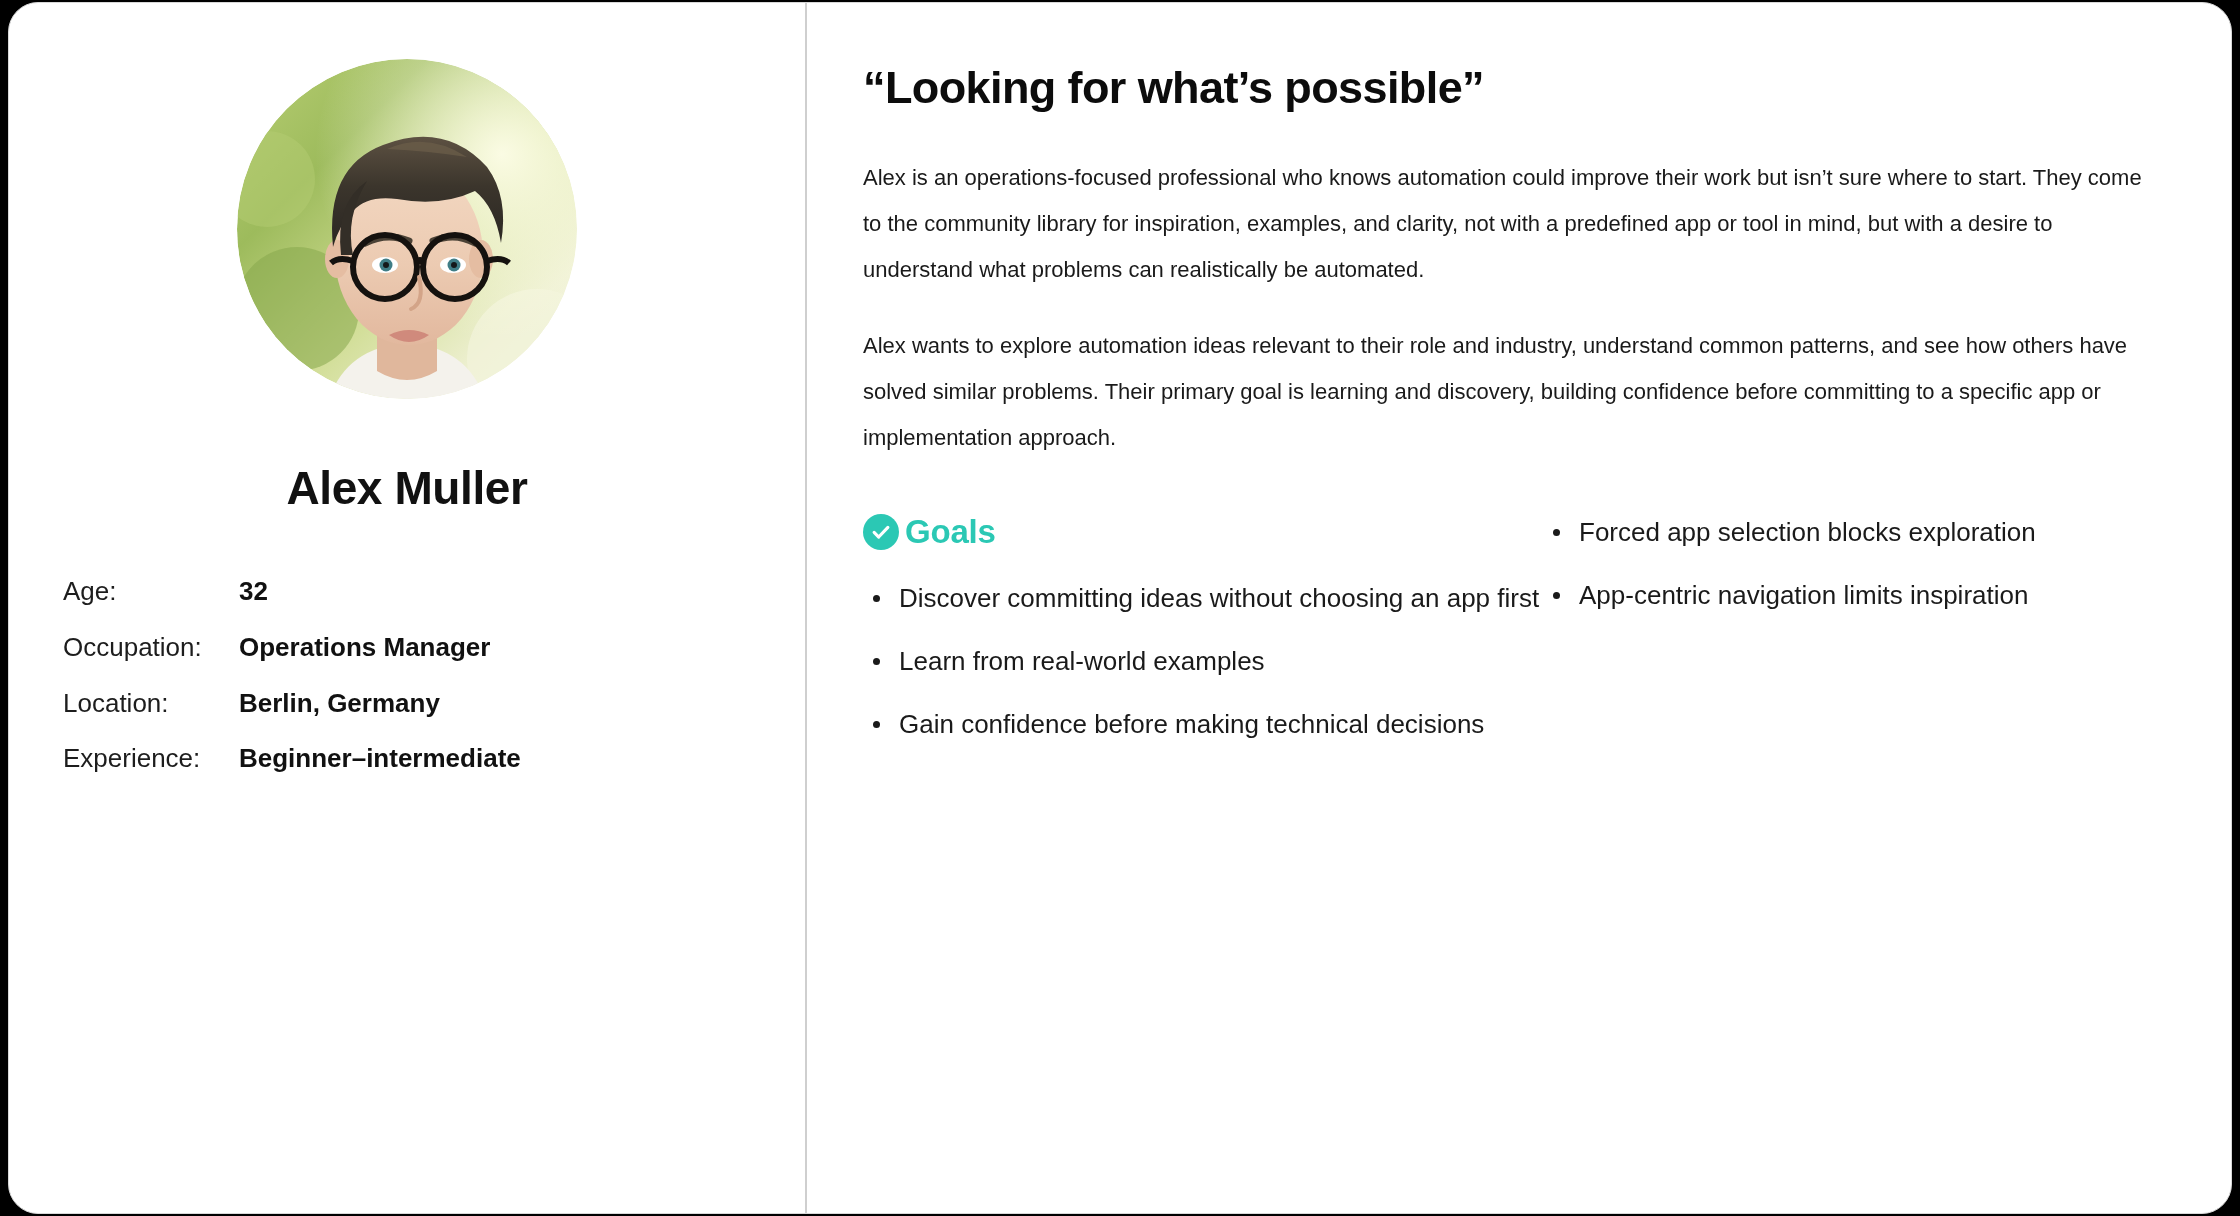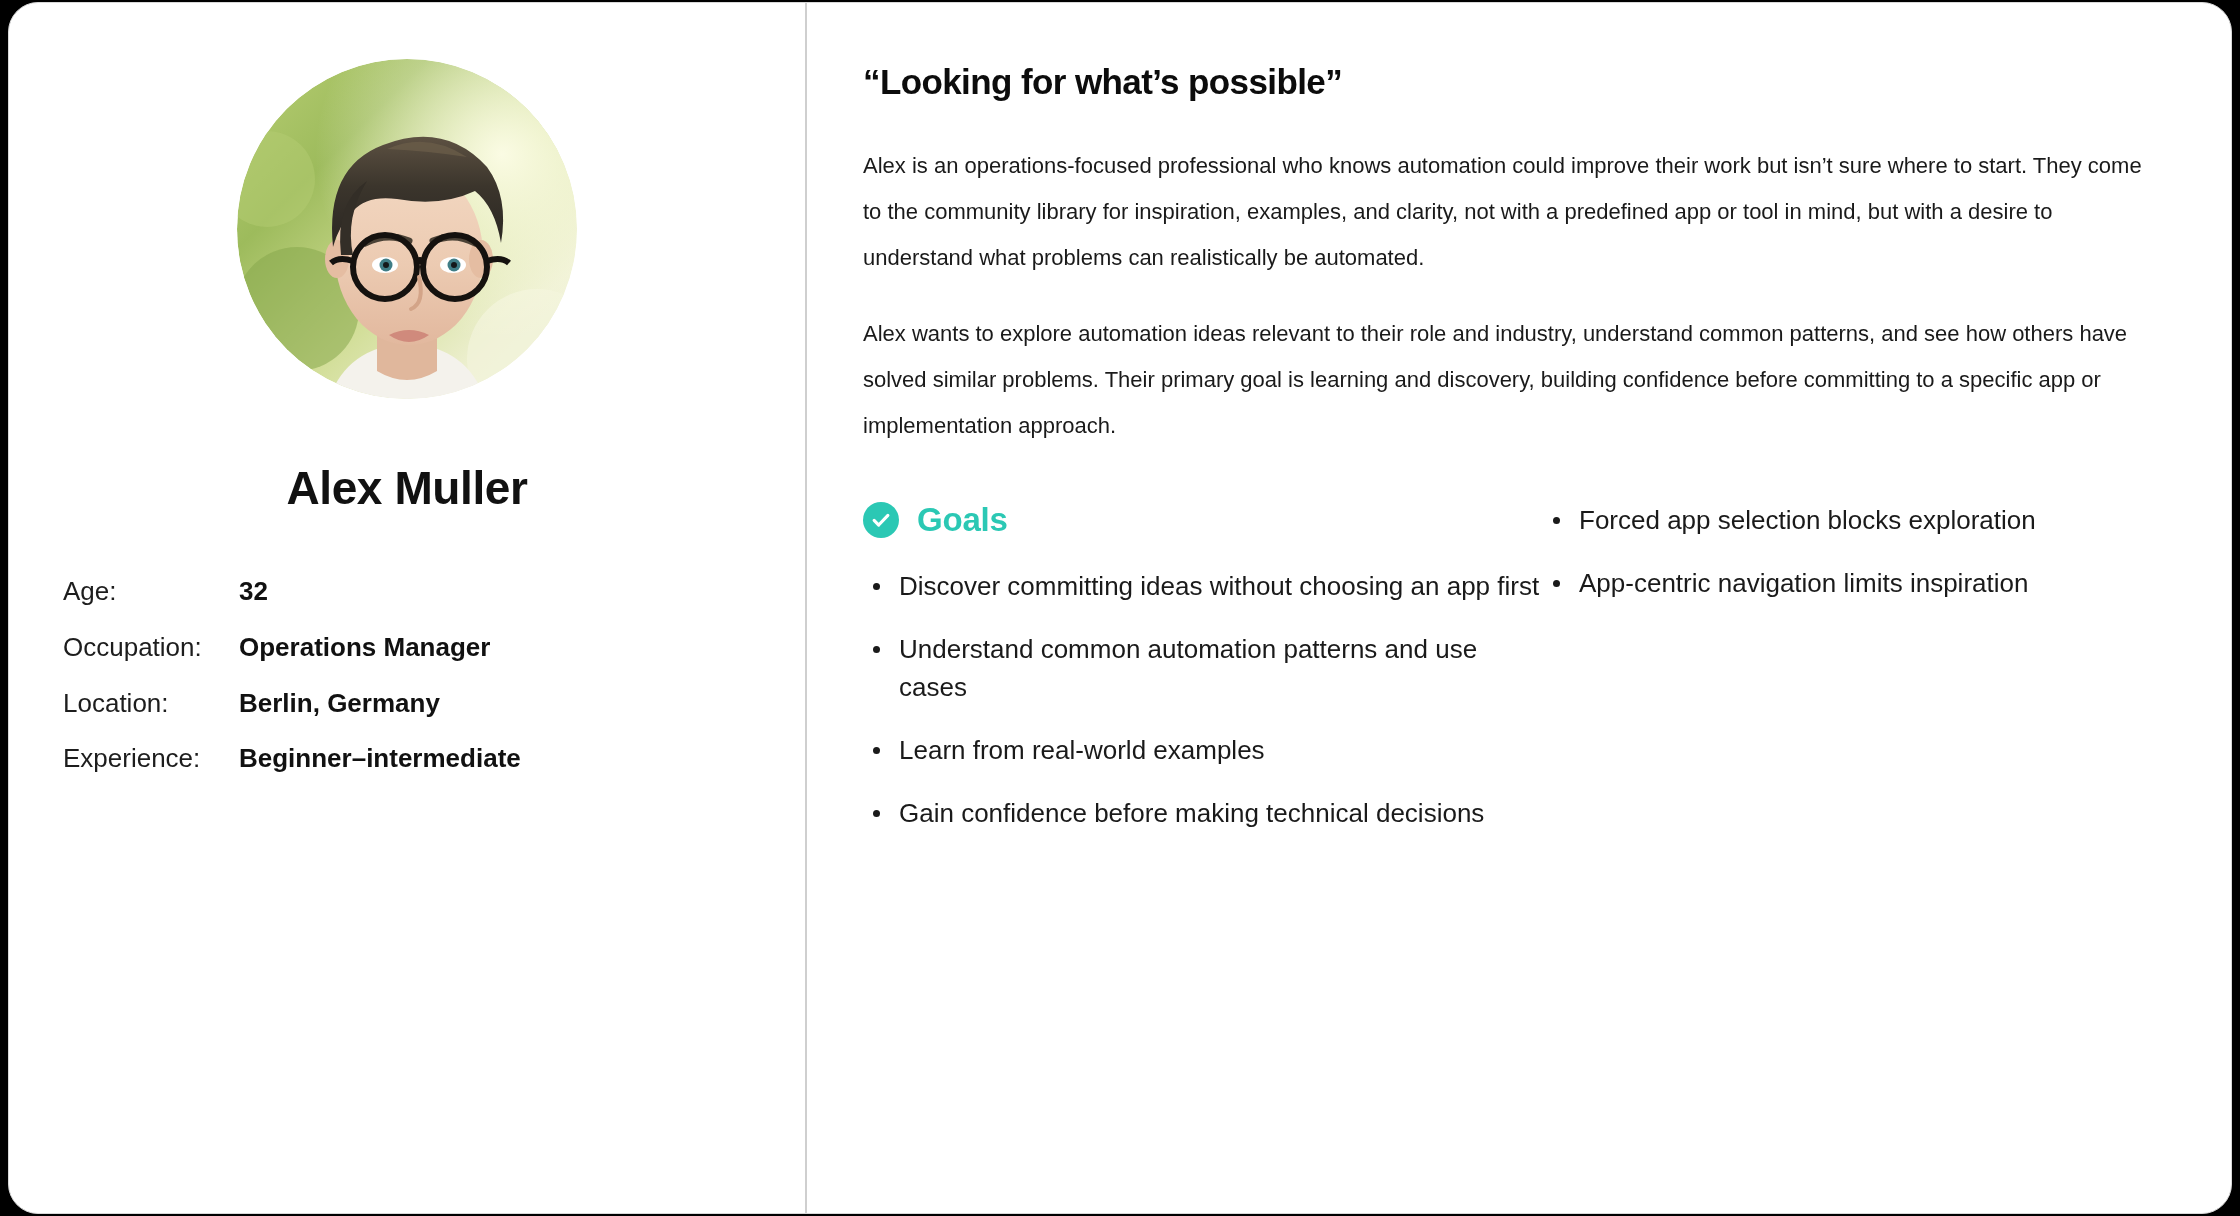"“Looking for what’s possible”" .headline { font-size: 35px -> 45px }
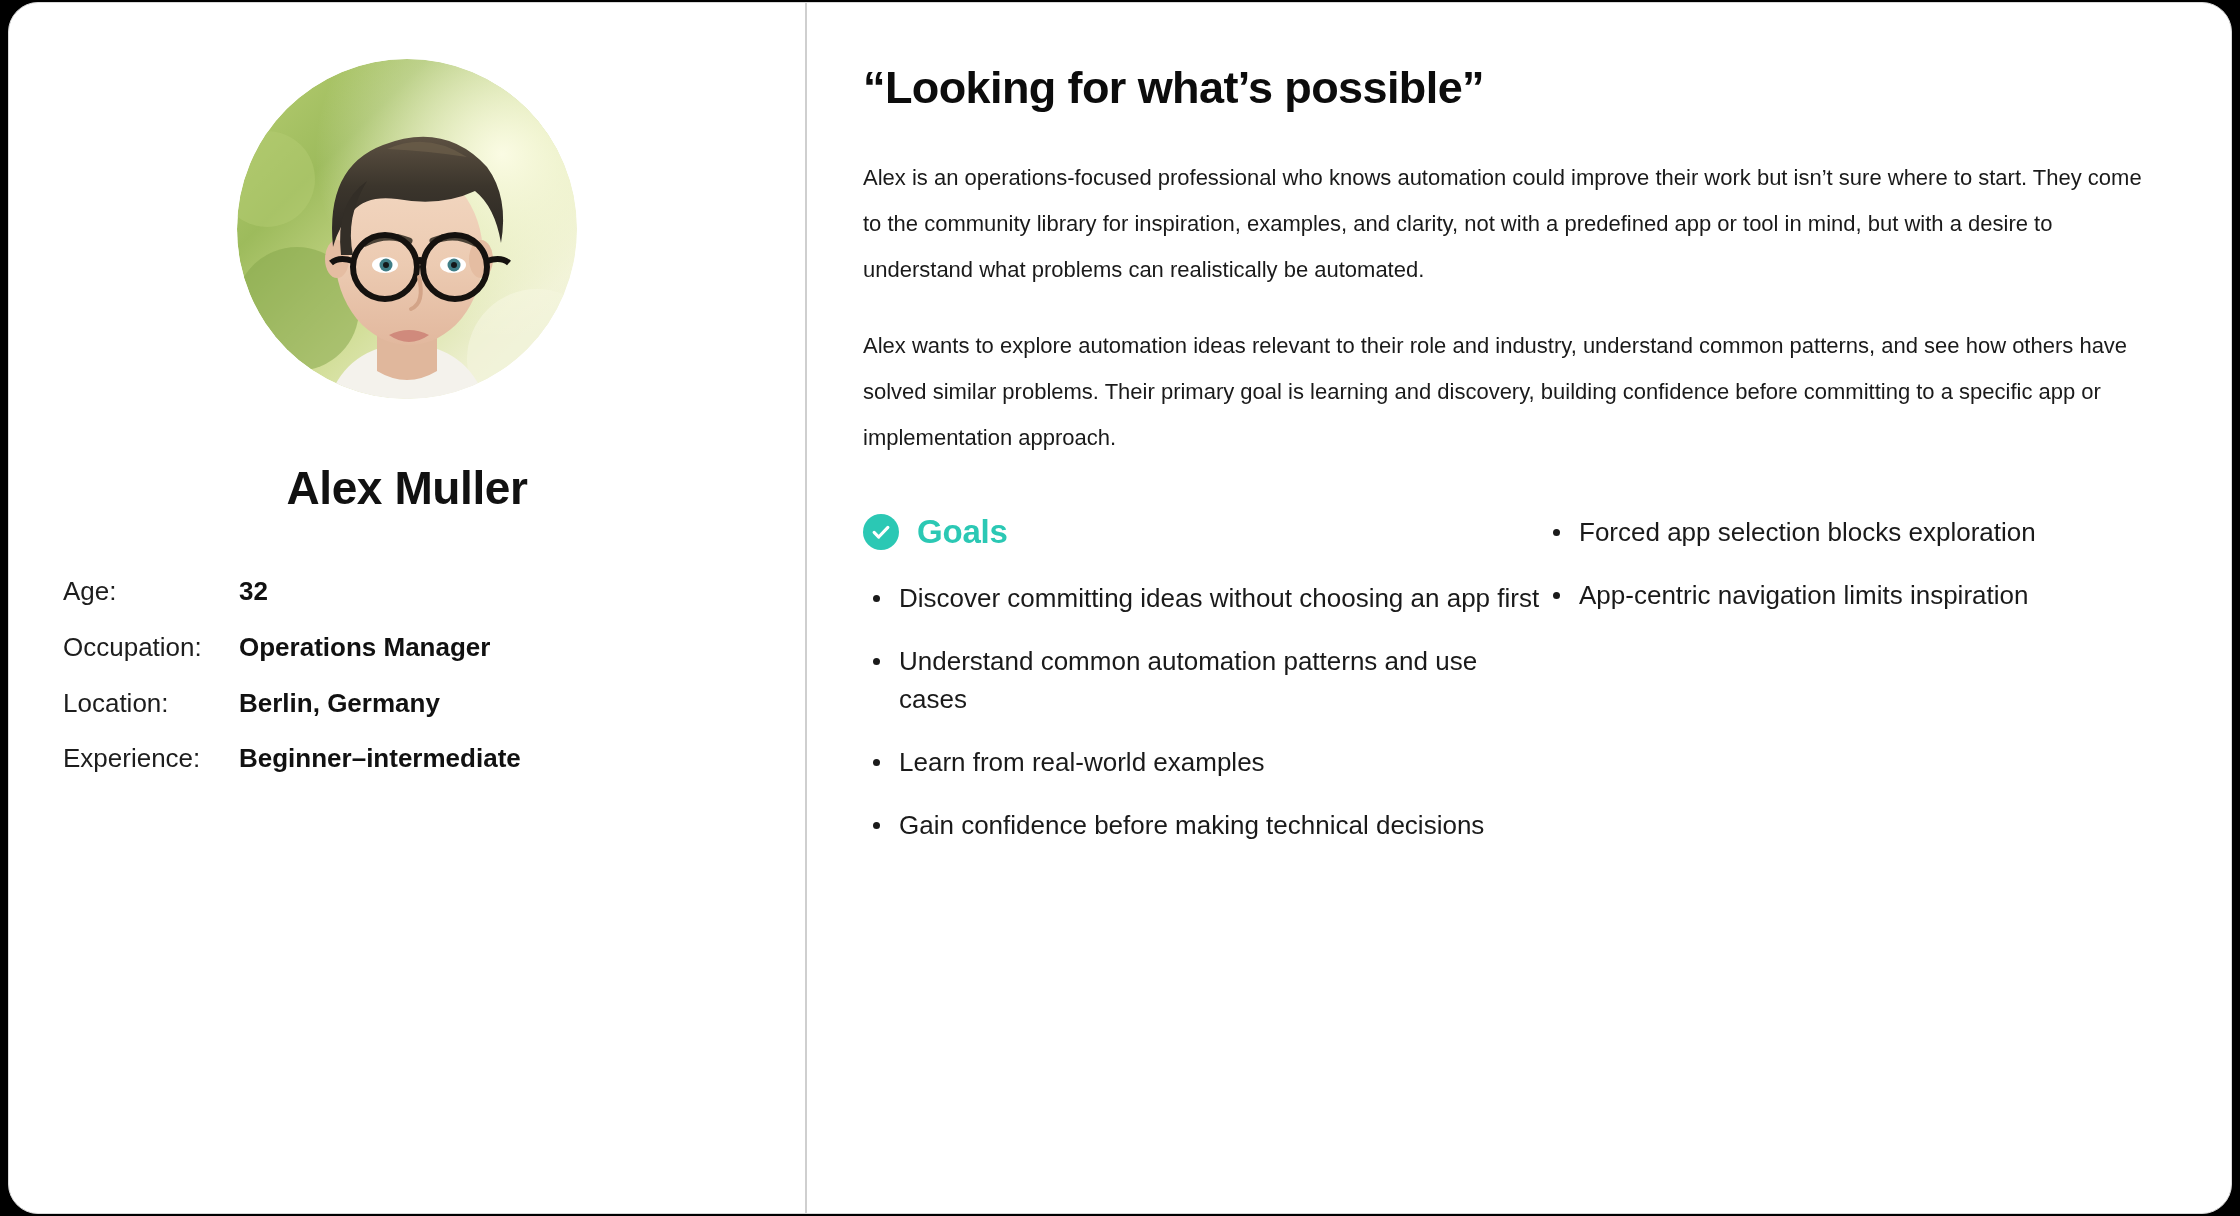"Goals" .col-header { gap: 18px -> 6px }
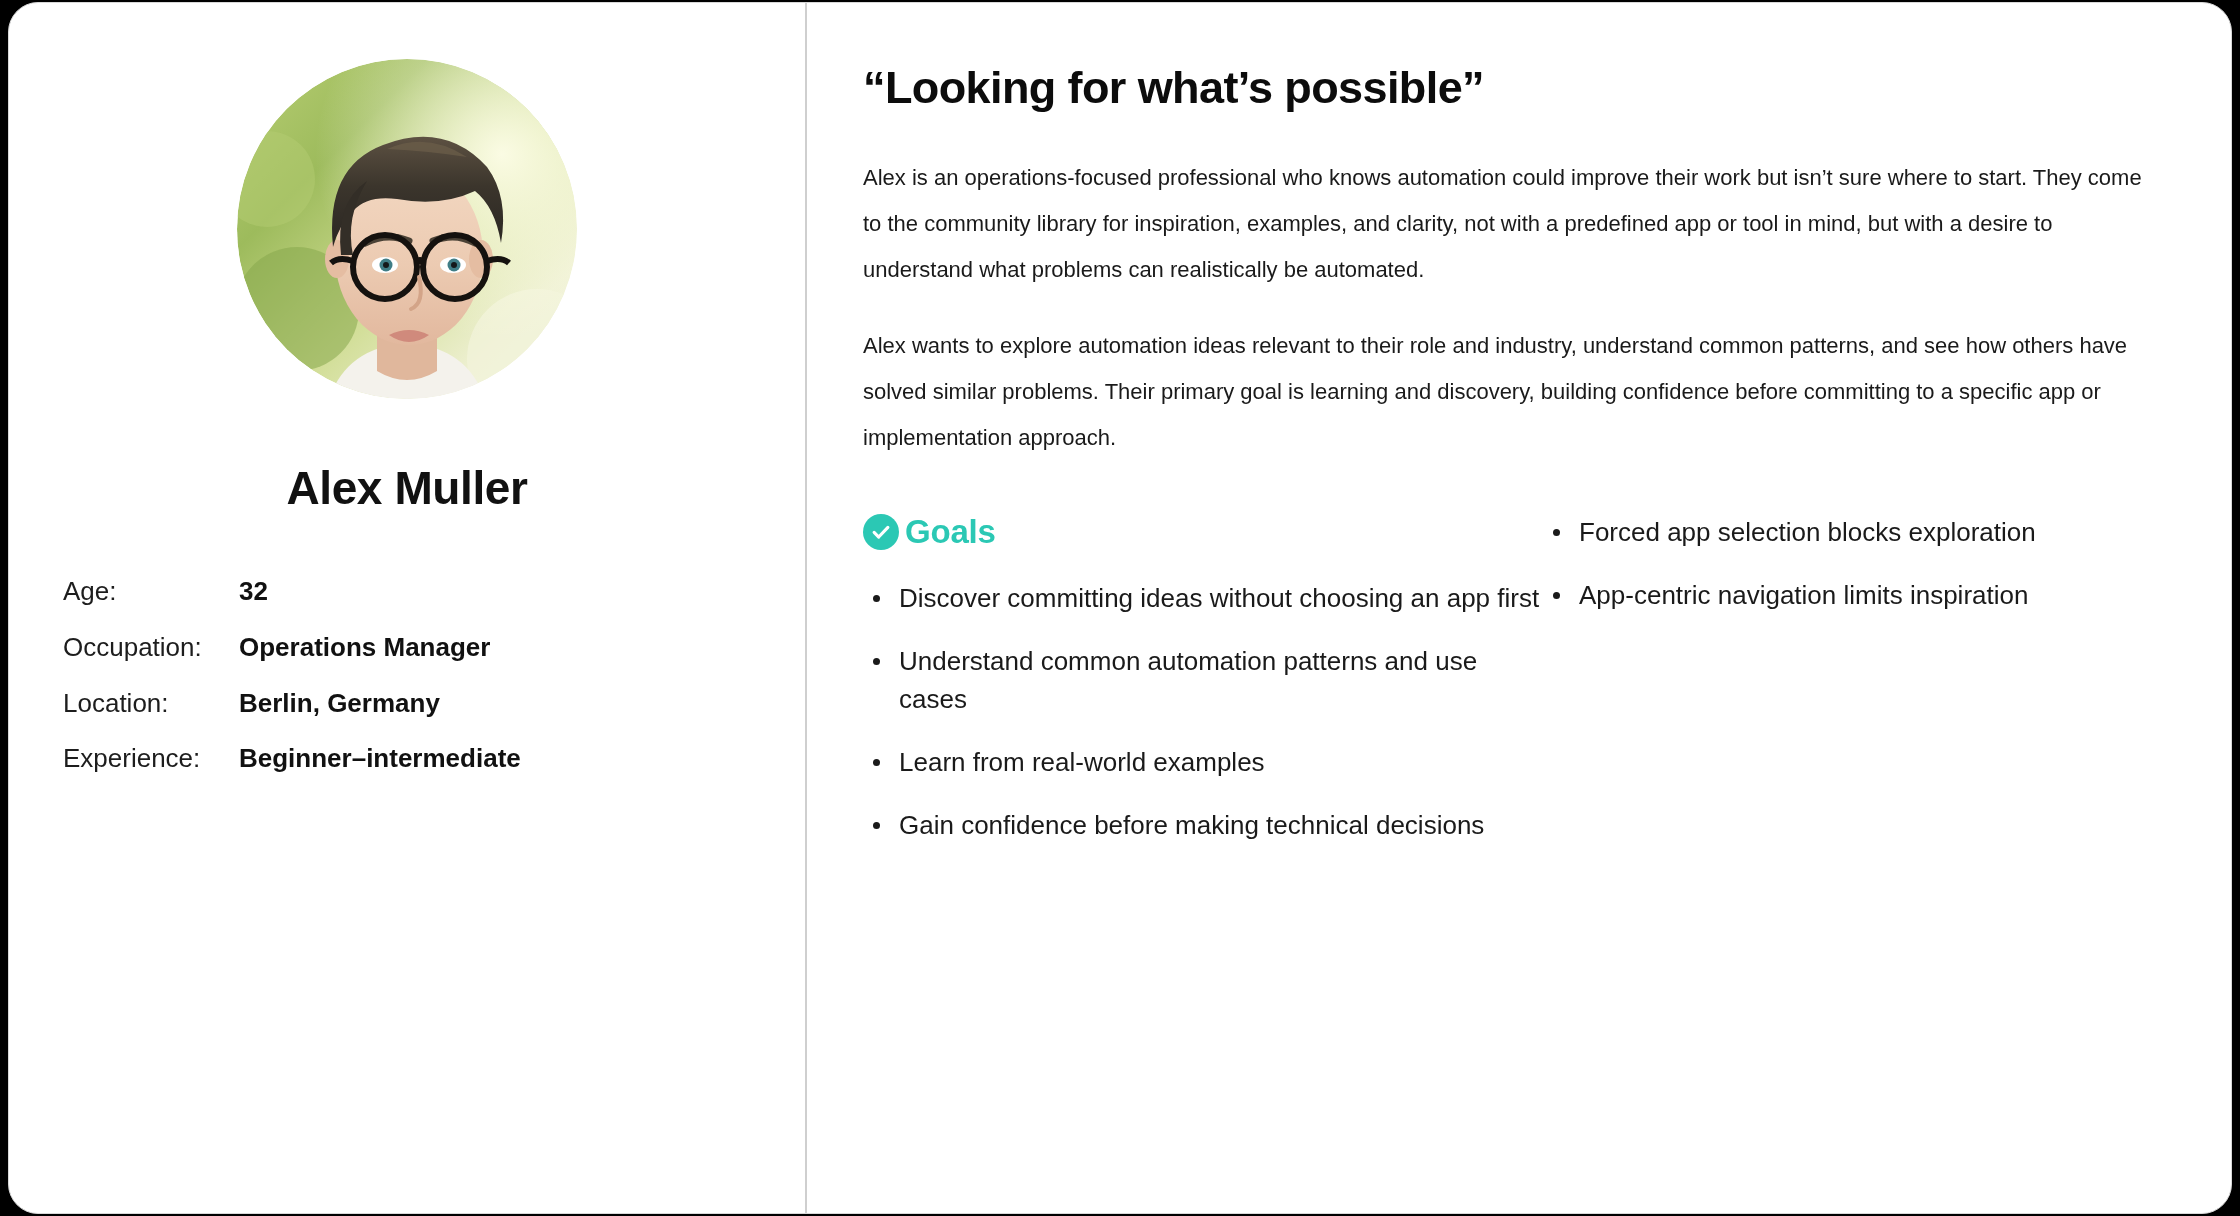"Understand common automation patterns" li.bullet-item { html: <li>Understand common automation patterns and use cases</li> -> none }
